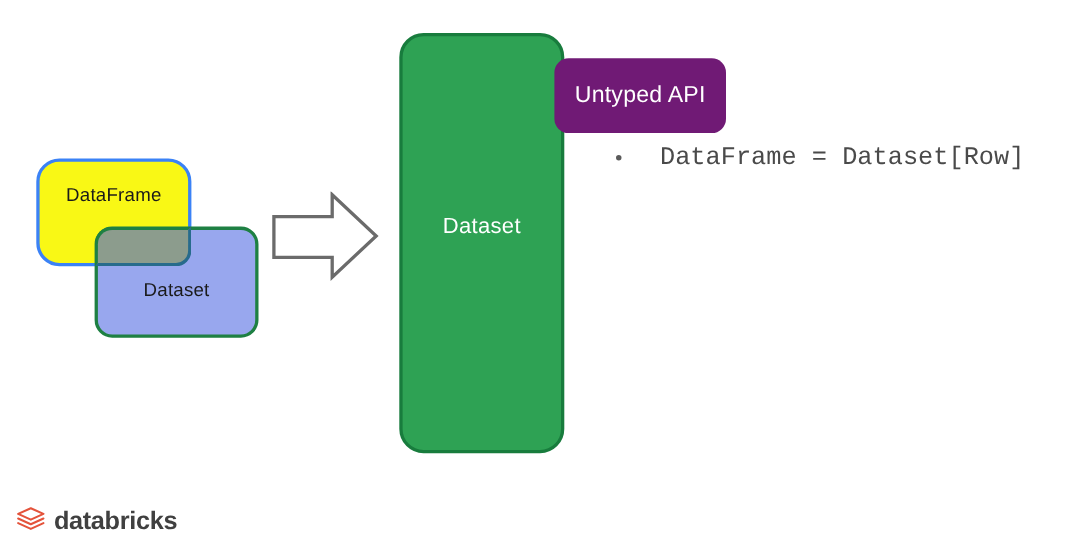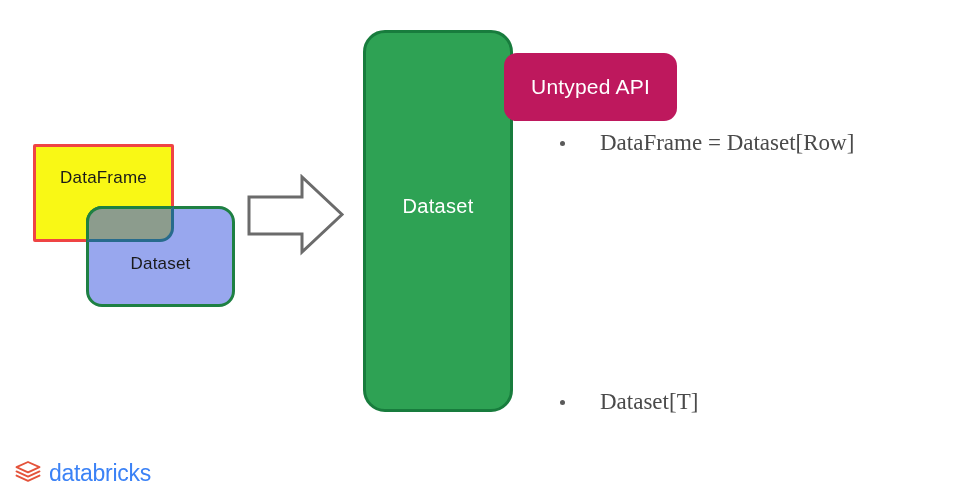"Untyped API" .api-tag { background: #be185d -> #701a75; width: 173px -> 156px }
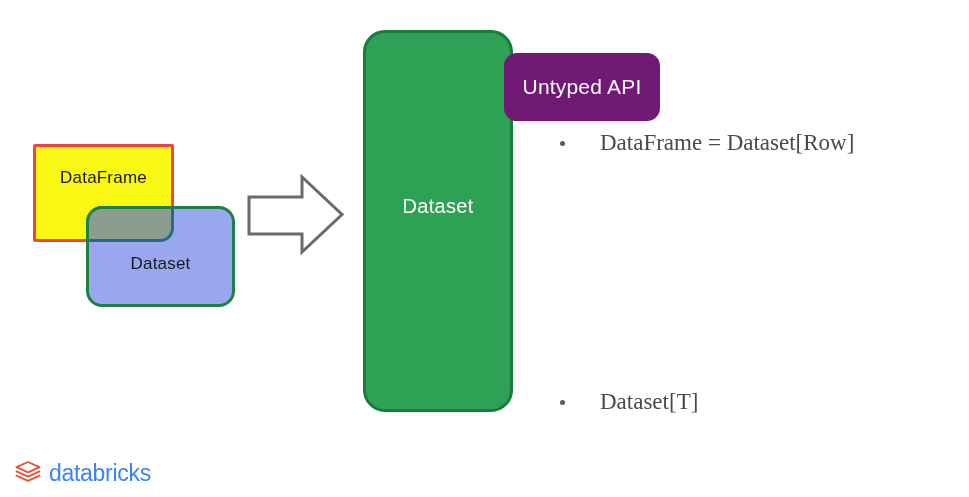"DataFrame = Dataset[Row]" .bullets li { font-family: Liberation Serif, serif -> Liberation Mono, monospace }
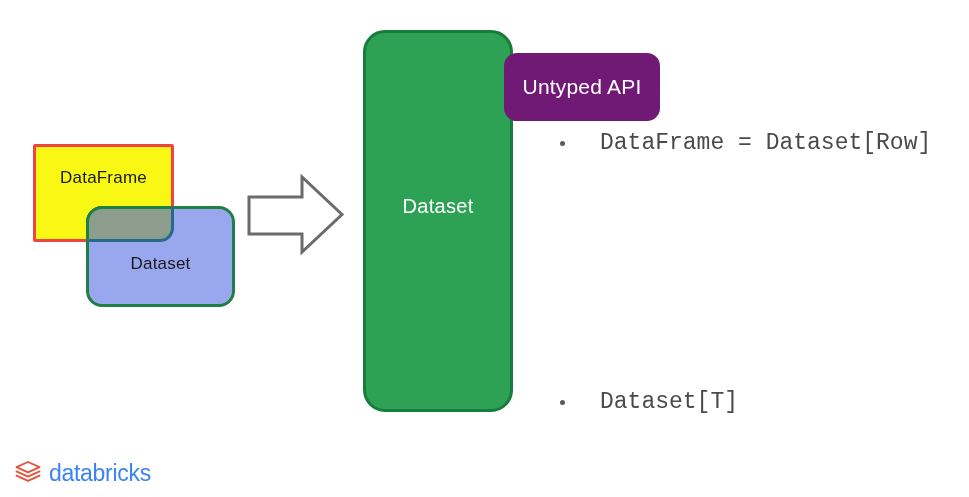"DataFrame" .venn-yellow { border: 3px solid #ef4444 -> 3px solid #3b82f6; border-radius: 2px -> 21px }
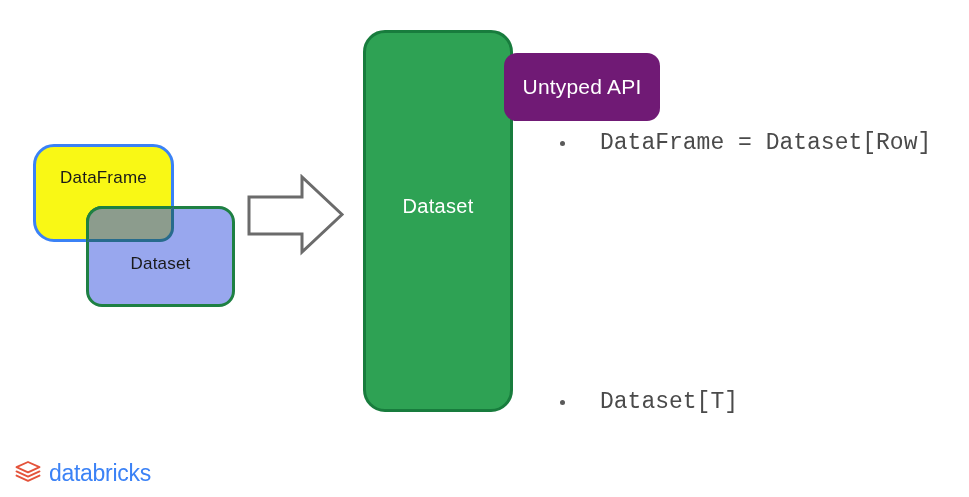"Dataset[T]" ul.bullets { html: <ul> <li><span>Dataset[T]</span></li> </ul> -> none }
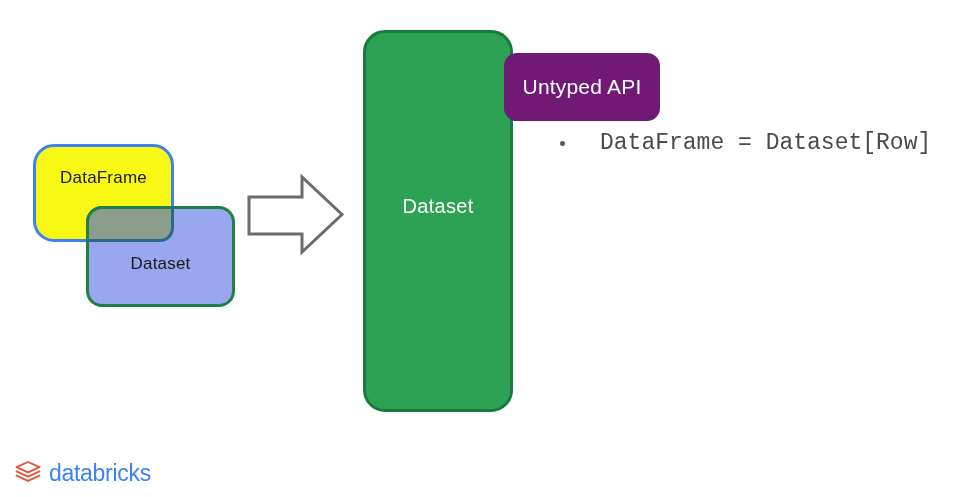"databricks" .logo-text { color: #3b82f6 -> #404040; font-weight: 400 -> 700 }
